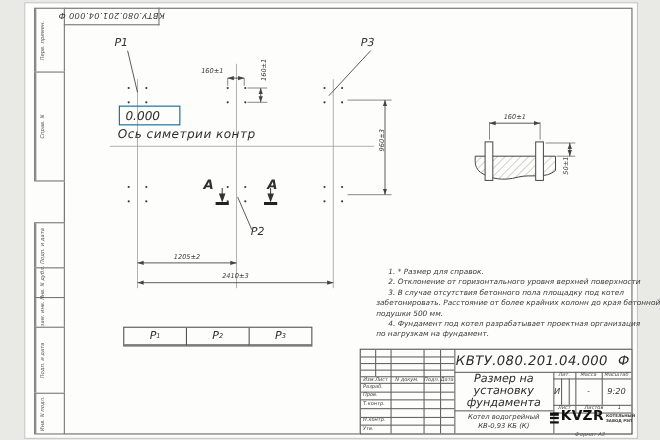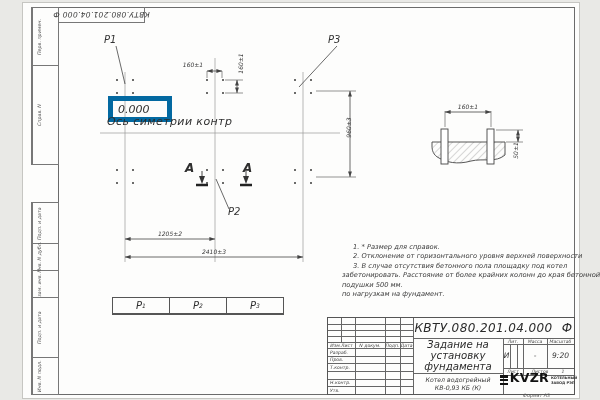"0.000" .elev { border: 5px solid #0369a1 -> 1px solid #0369a1 }
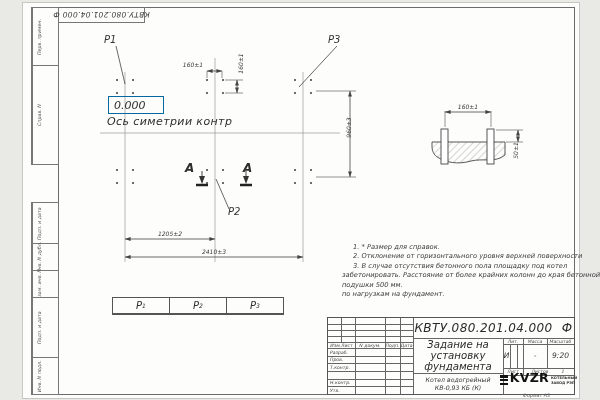"4. Фундамент под котел разрабатывает" div.note-line { html: none -> <div>4. Фундамент под котел разрабатывает проектная организация</div> }
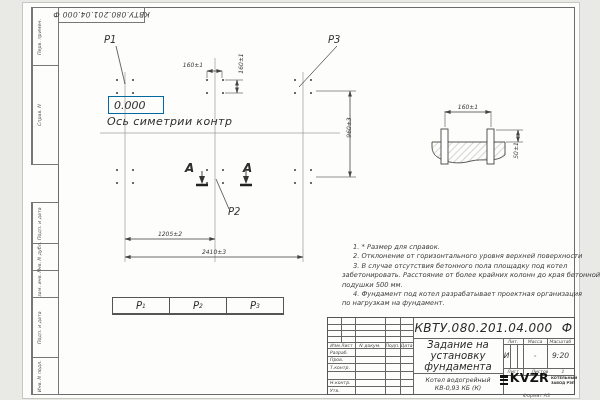"Задание на" span { text: Задание -> Размер }
